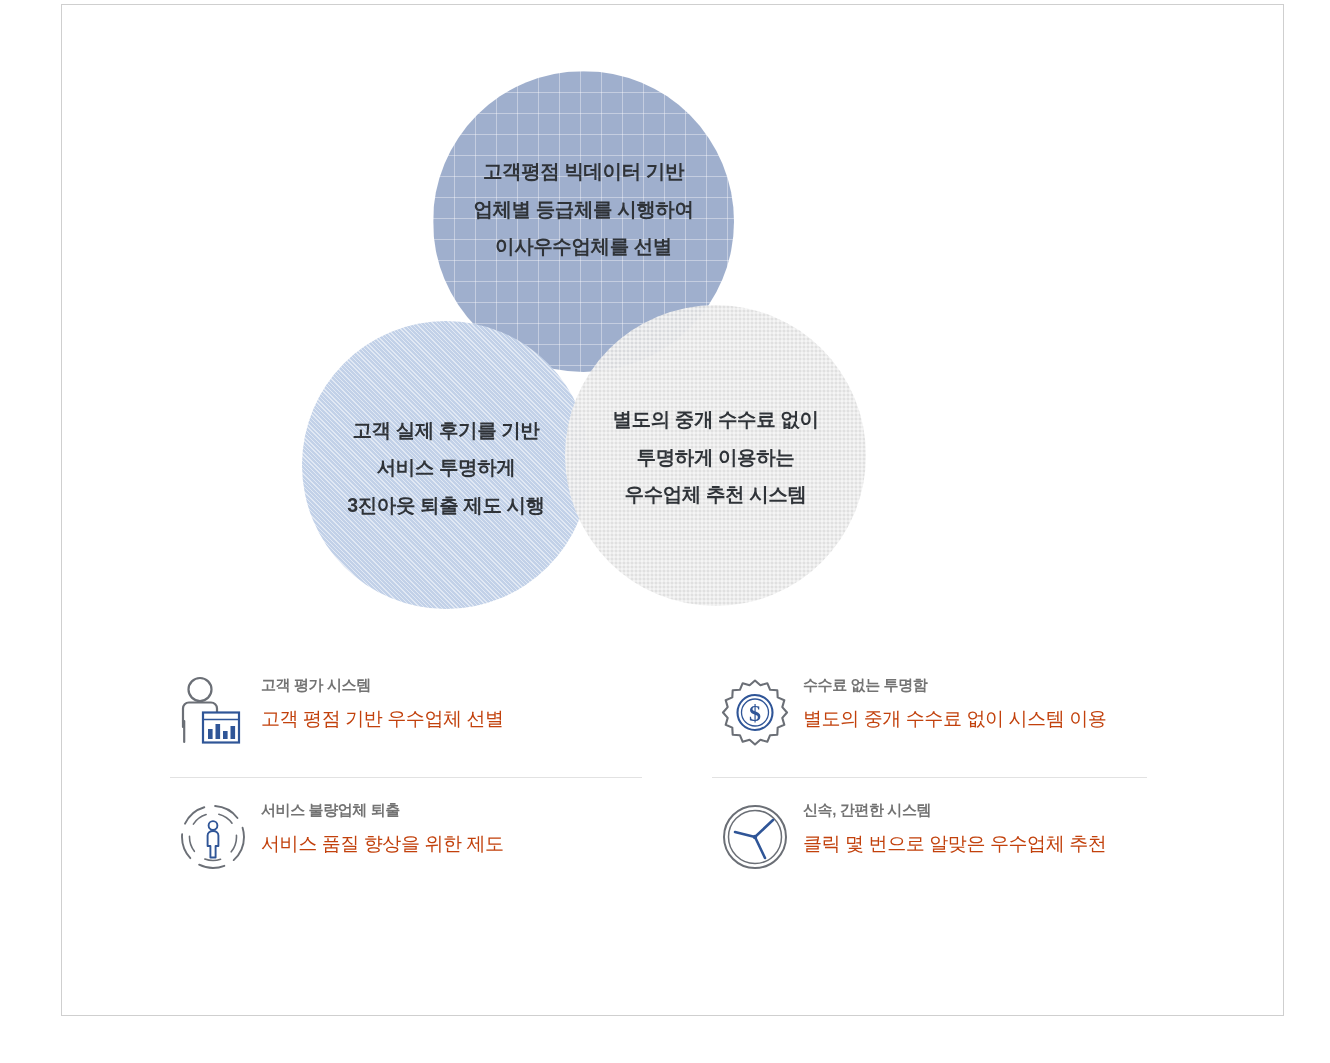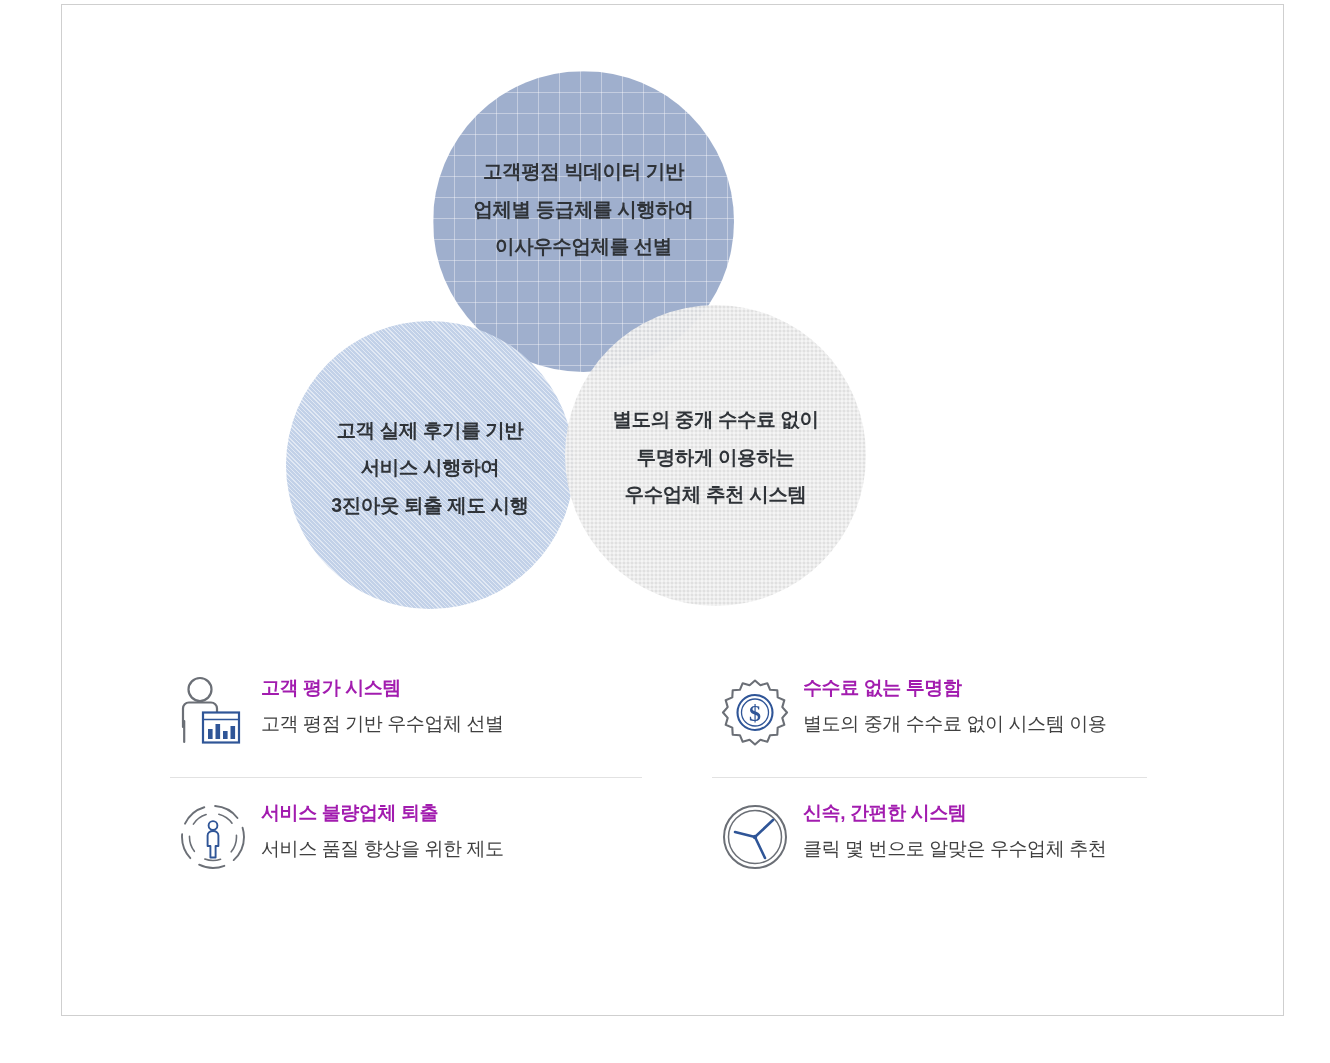"고객 실제 후기를 기반" #circle-left { left: 224px -> 240px }
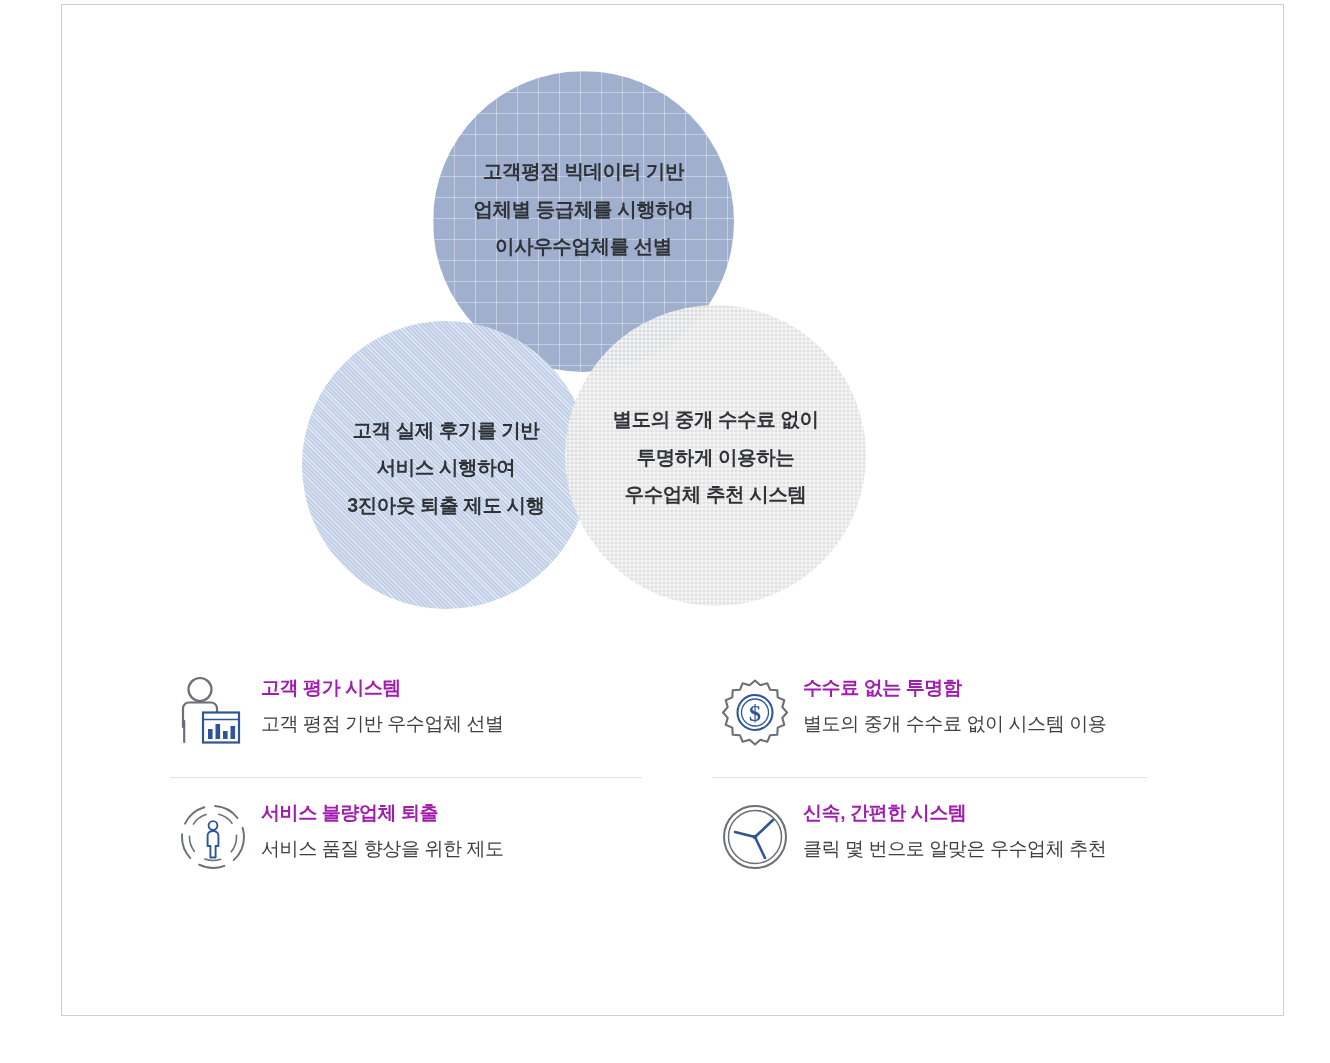"서비스 시행하여" div.line { text: 시행하여 -> 투명하게 }
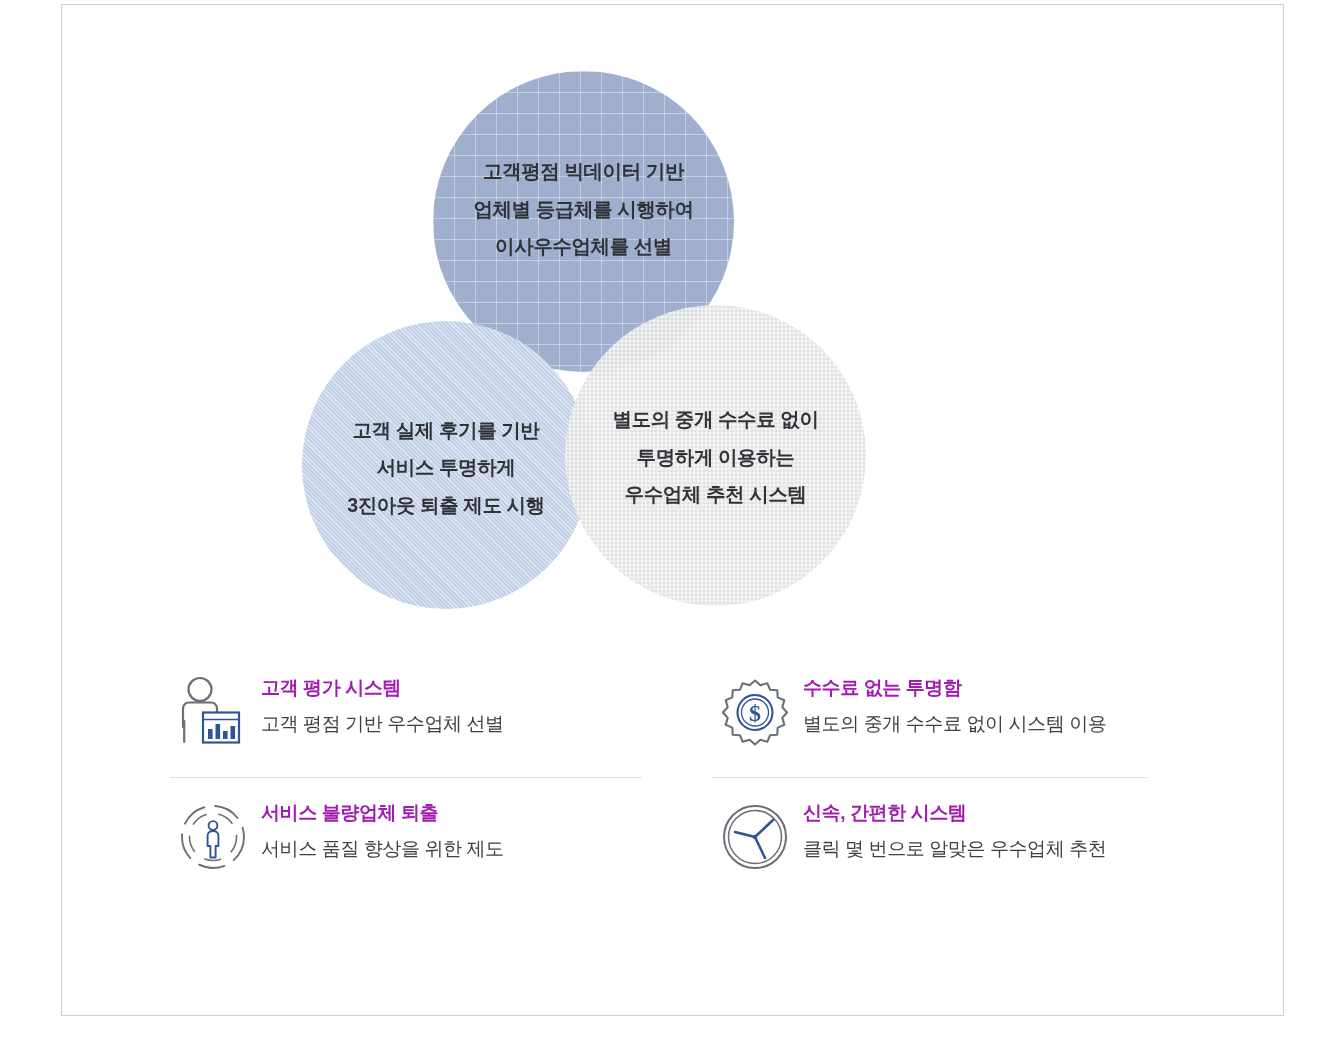"고객 평가 시스템" .feature .ftitle { color: #a21caf -> #737373; font-size: 19px -> 15px }
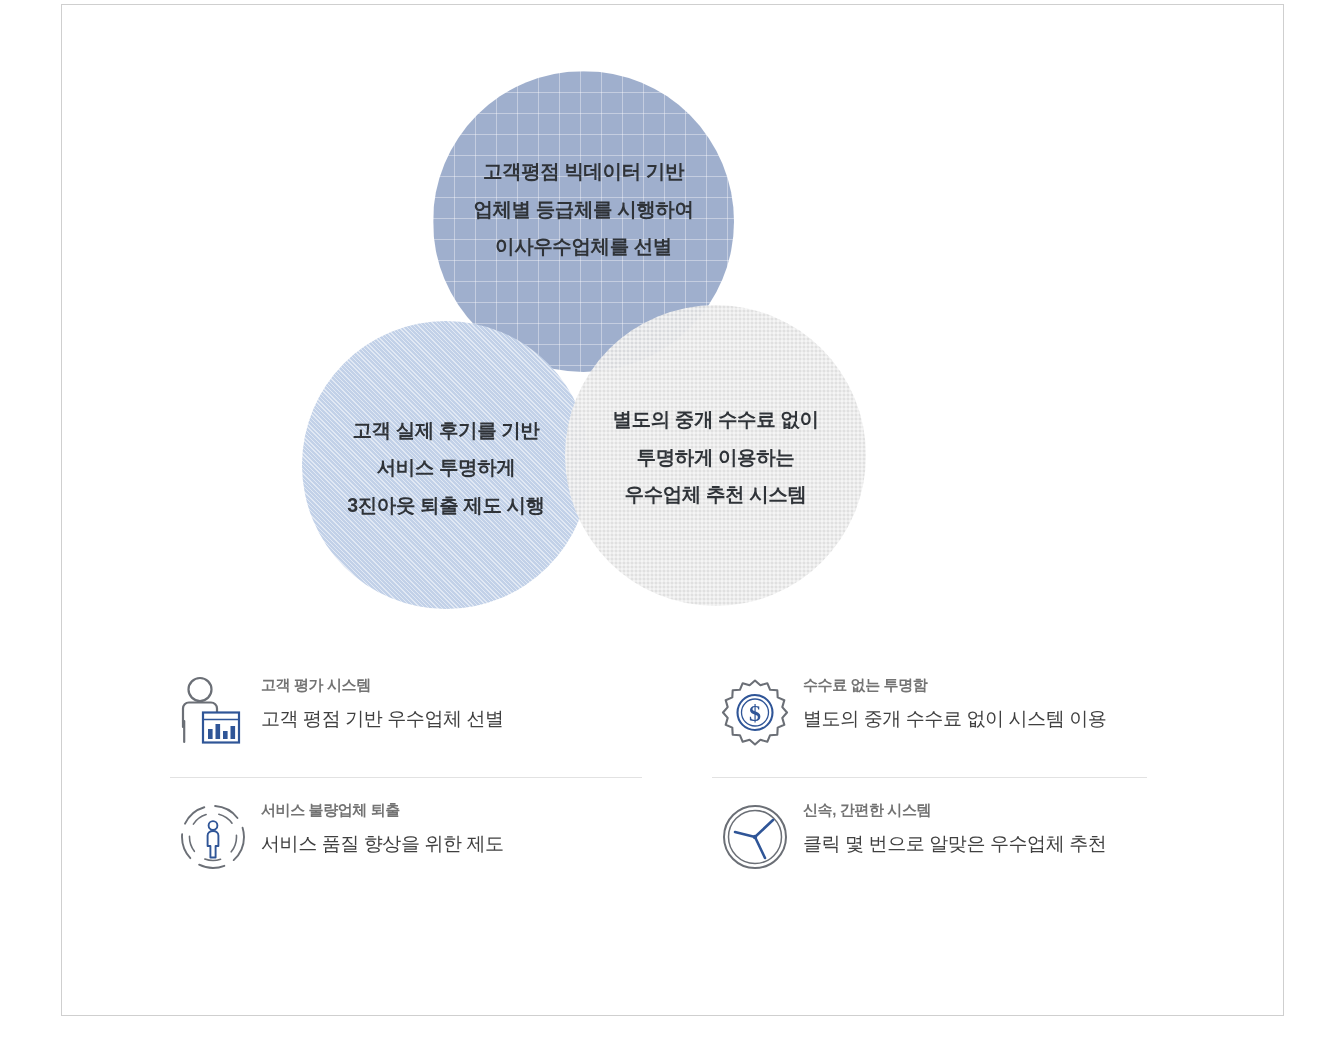"고객 평점 기반 우수업체 선별" .feature .fdesc { color: #404040 -> #c2410c }
